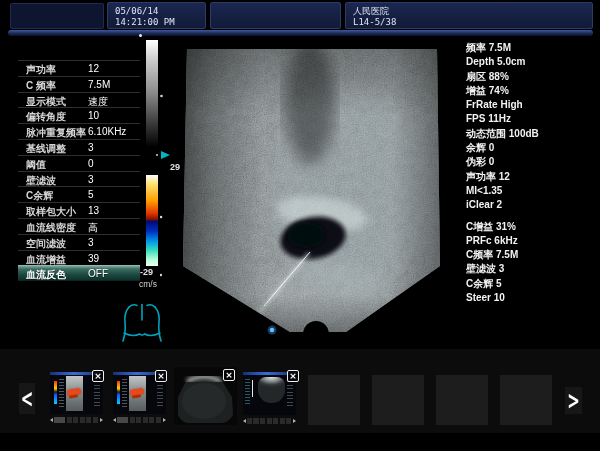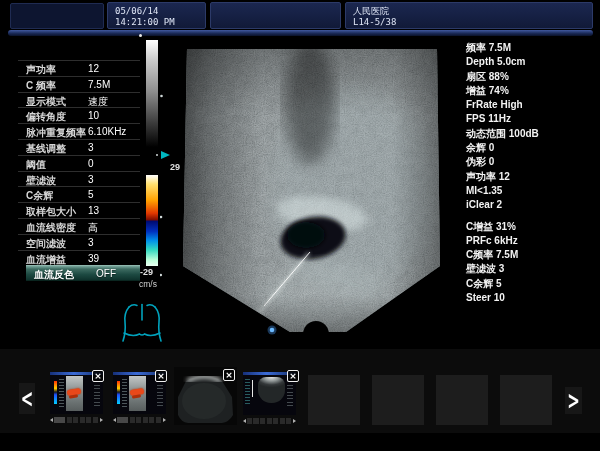"血流反色" .prow.hl { margin-left: 8px -> none }
